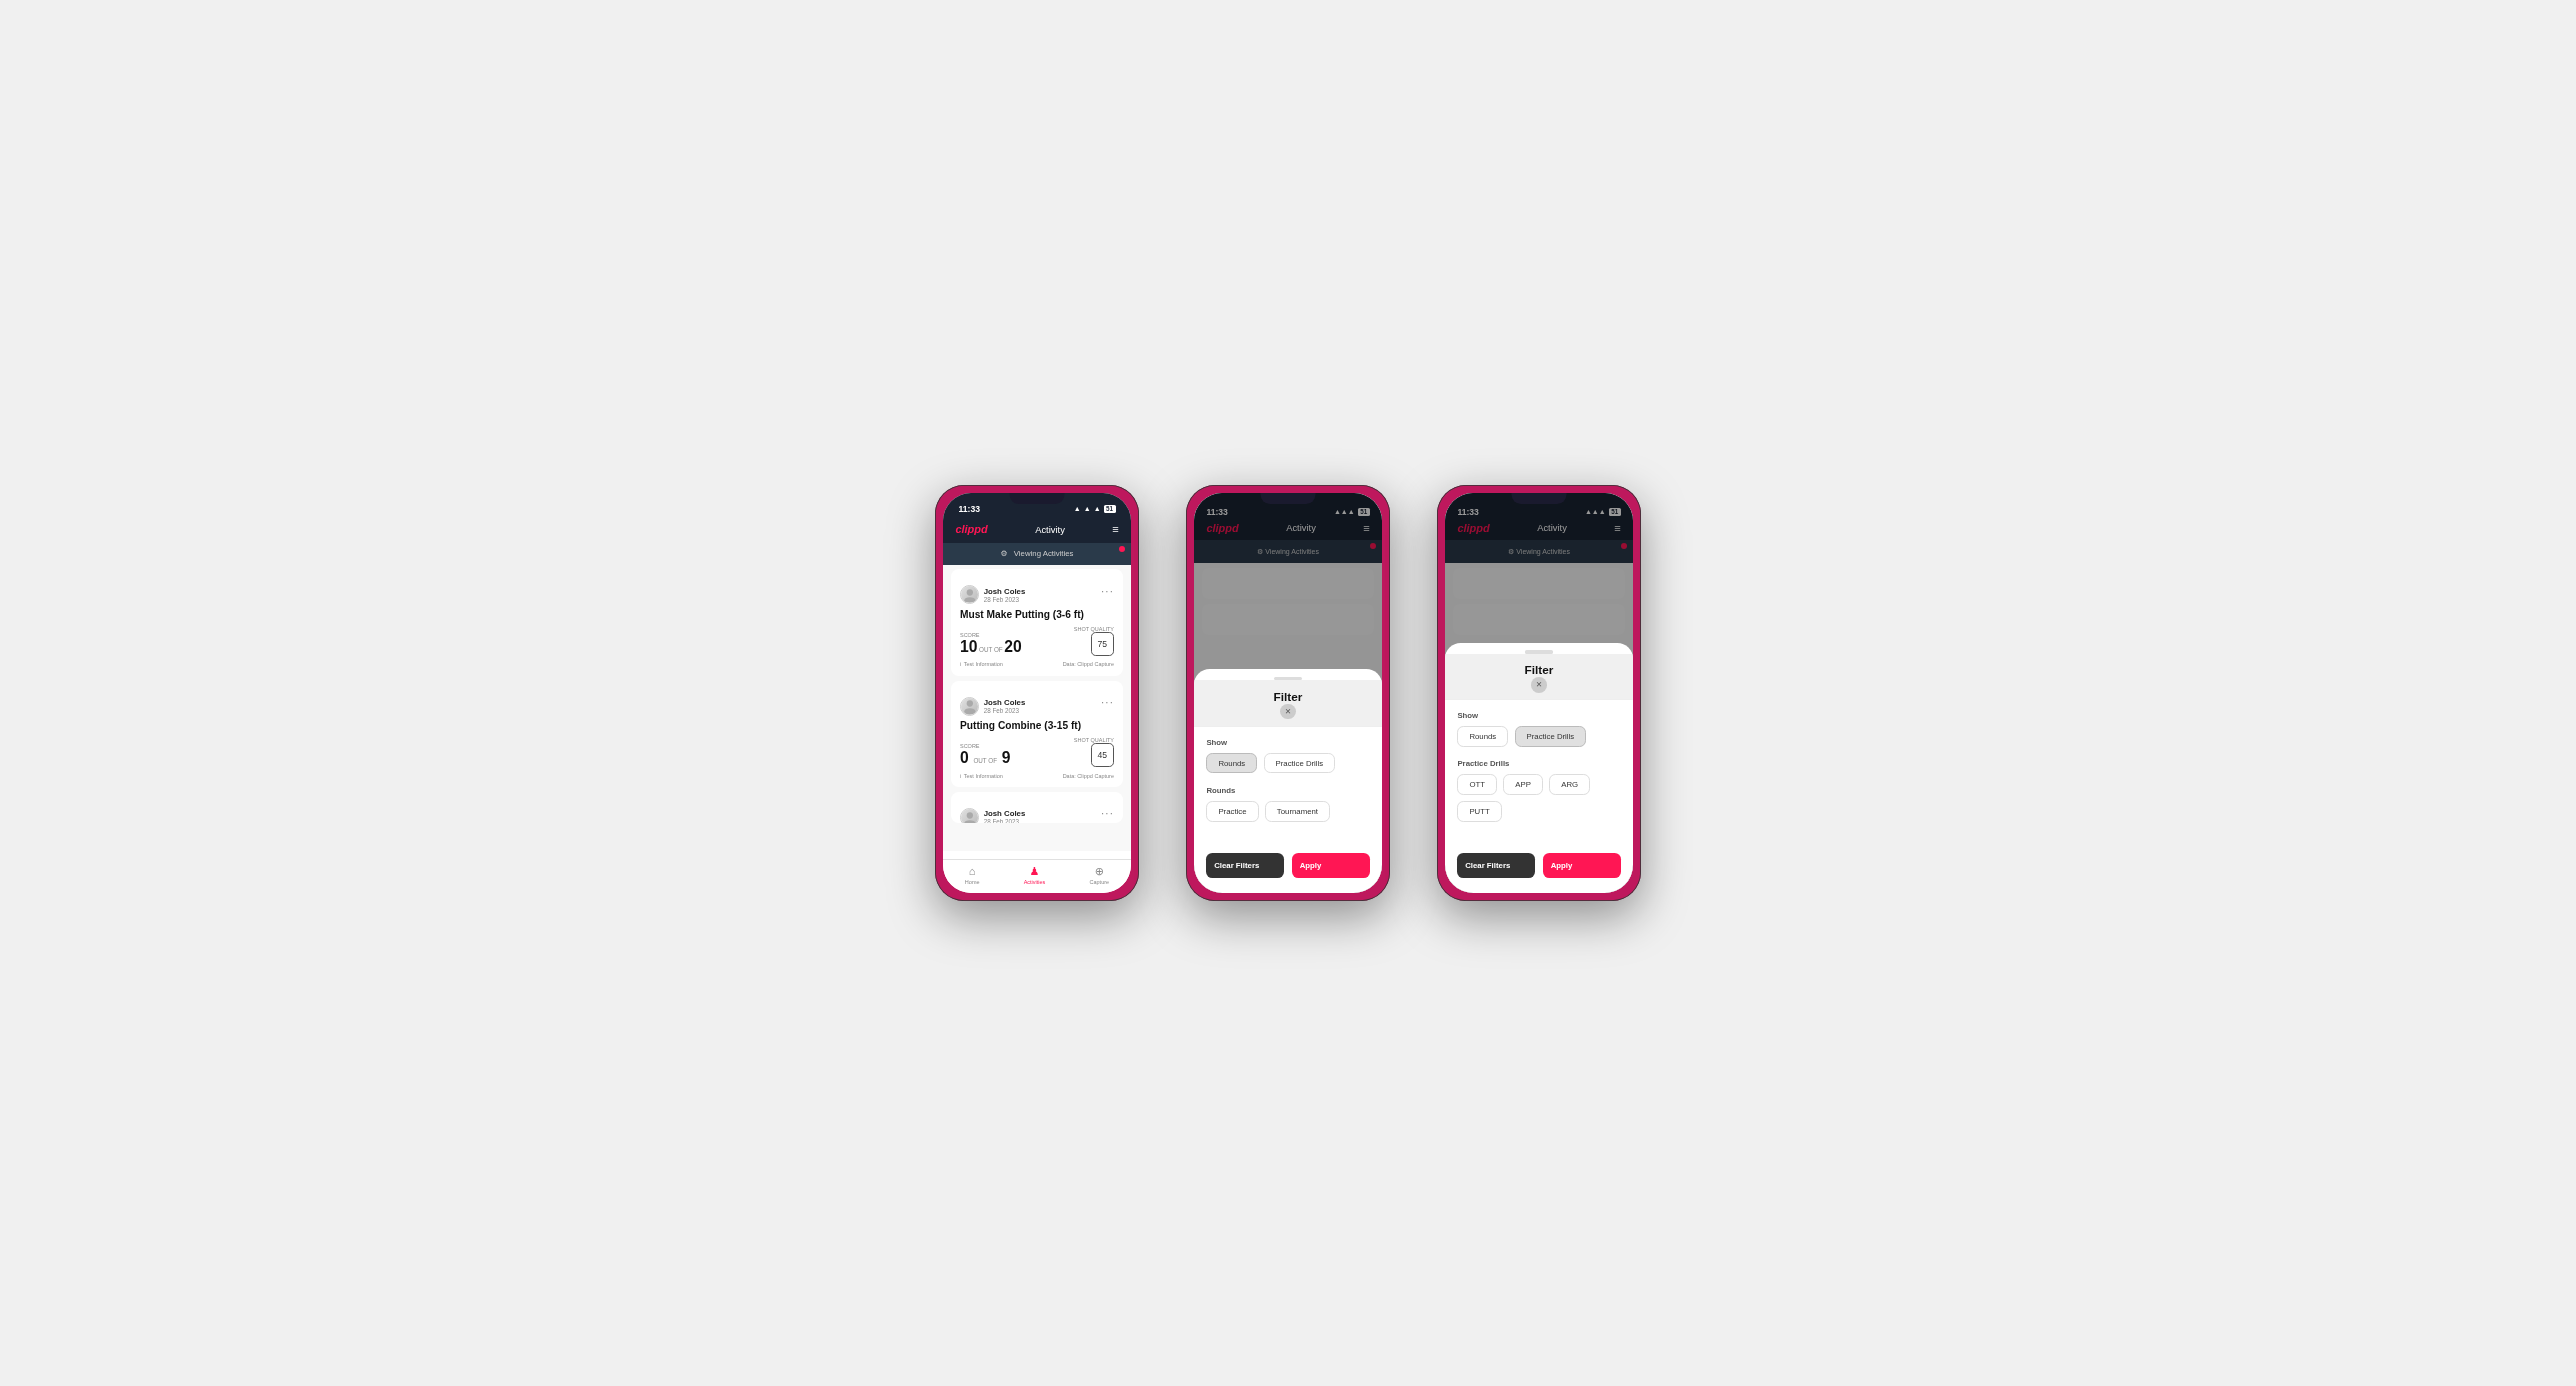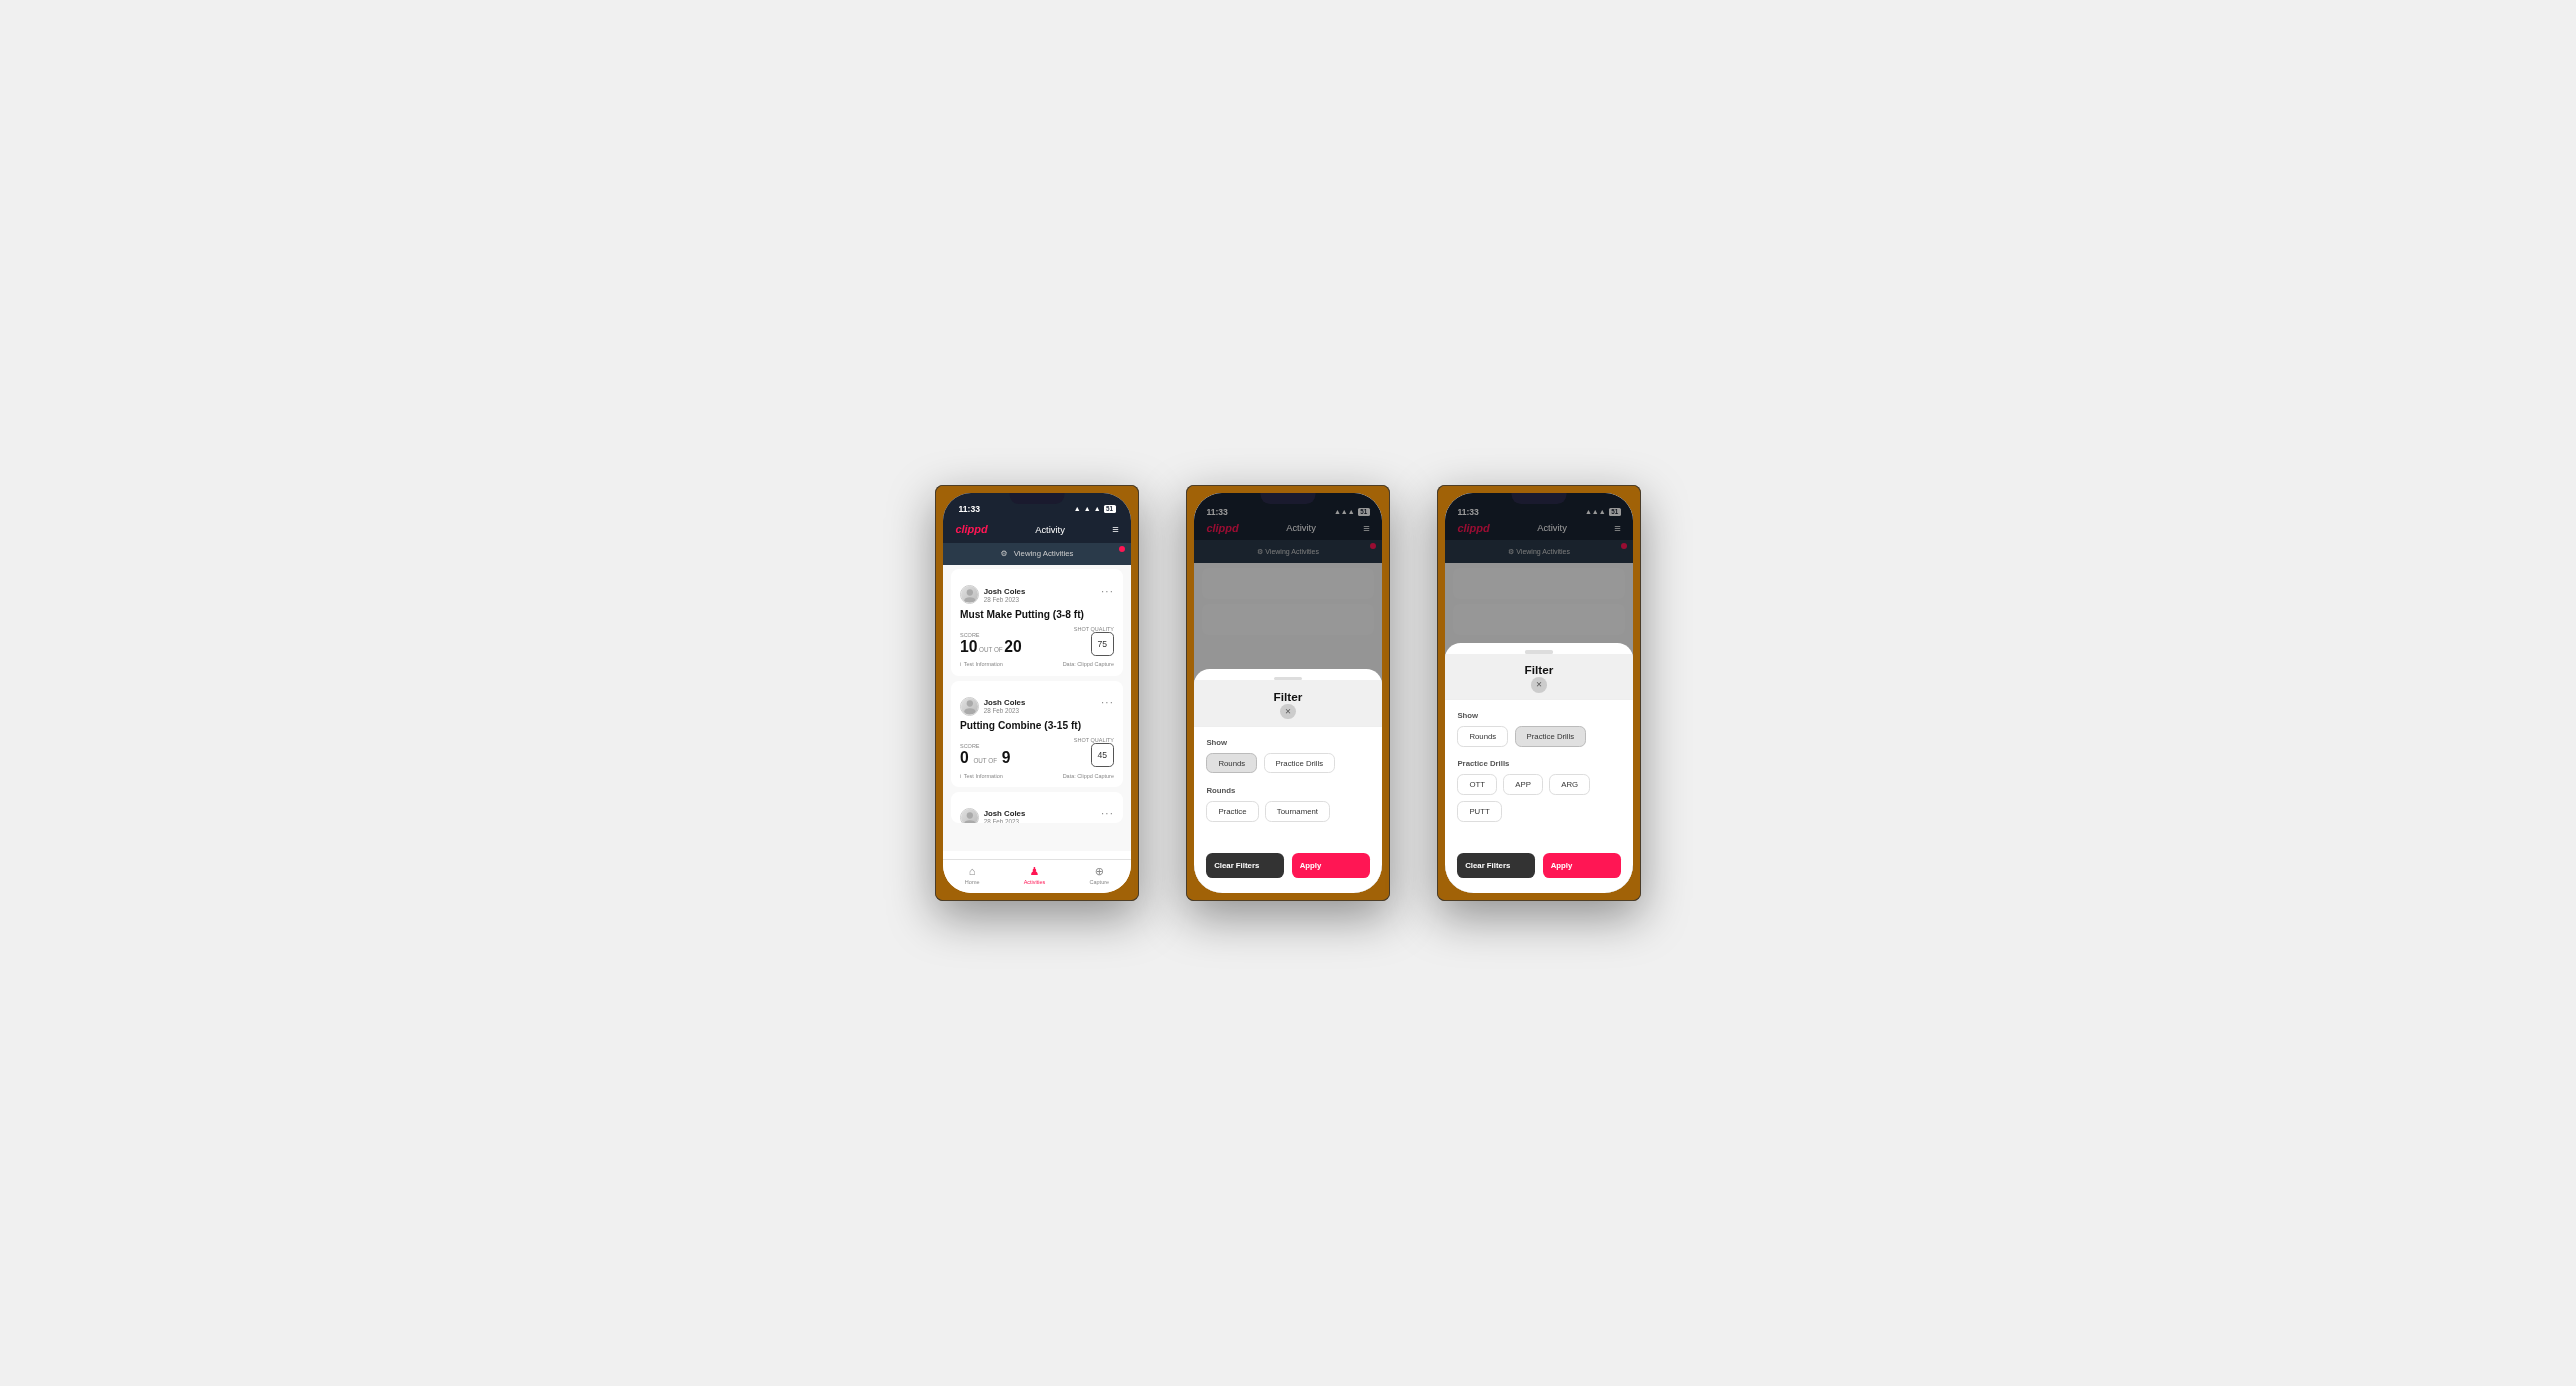"11:33" .phone { background: #a16207 -> #be185d; border-radius: 8px -> 29px }
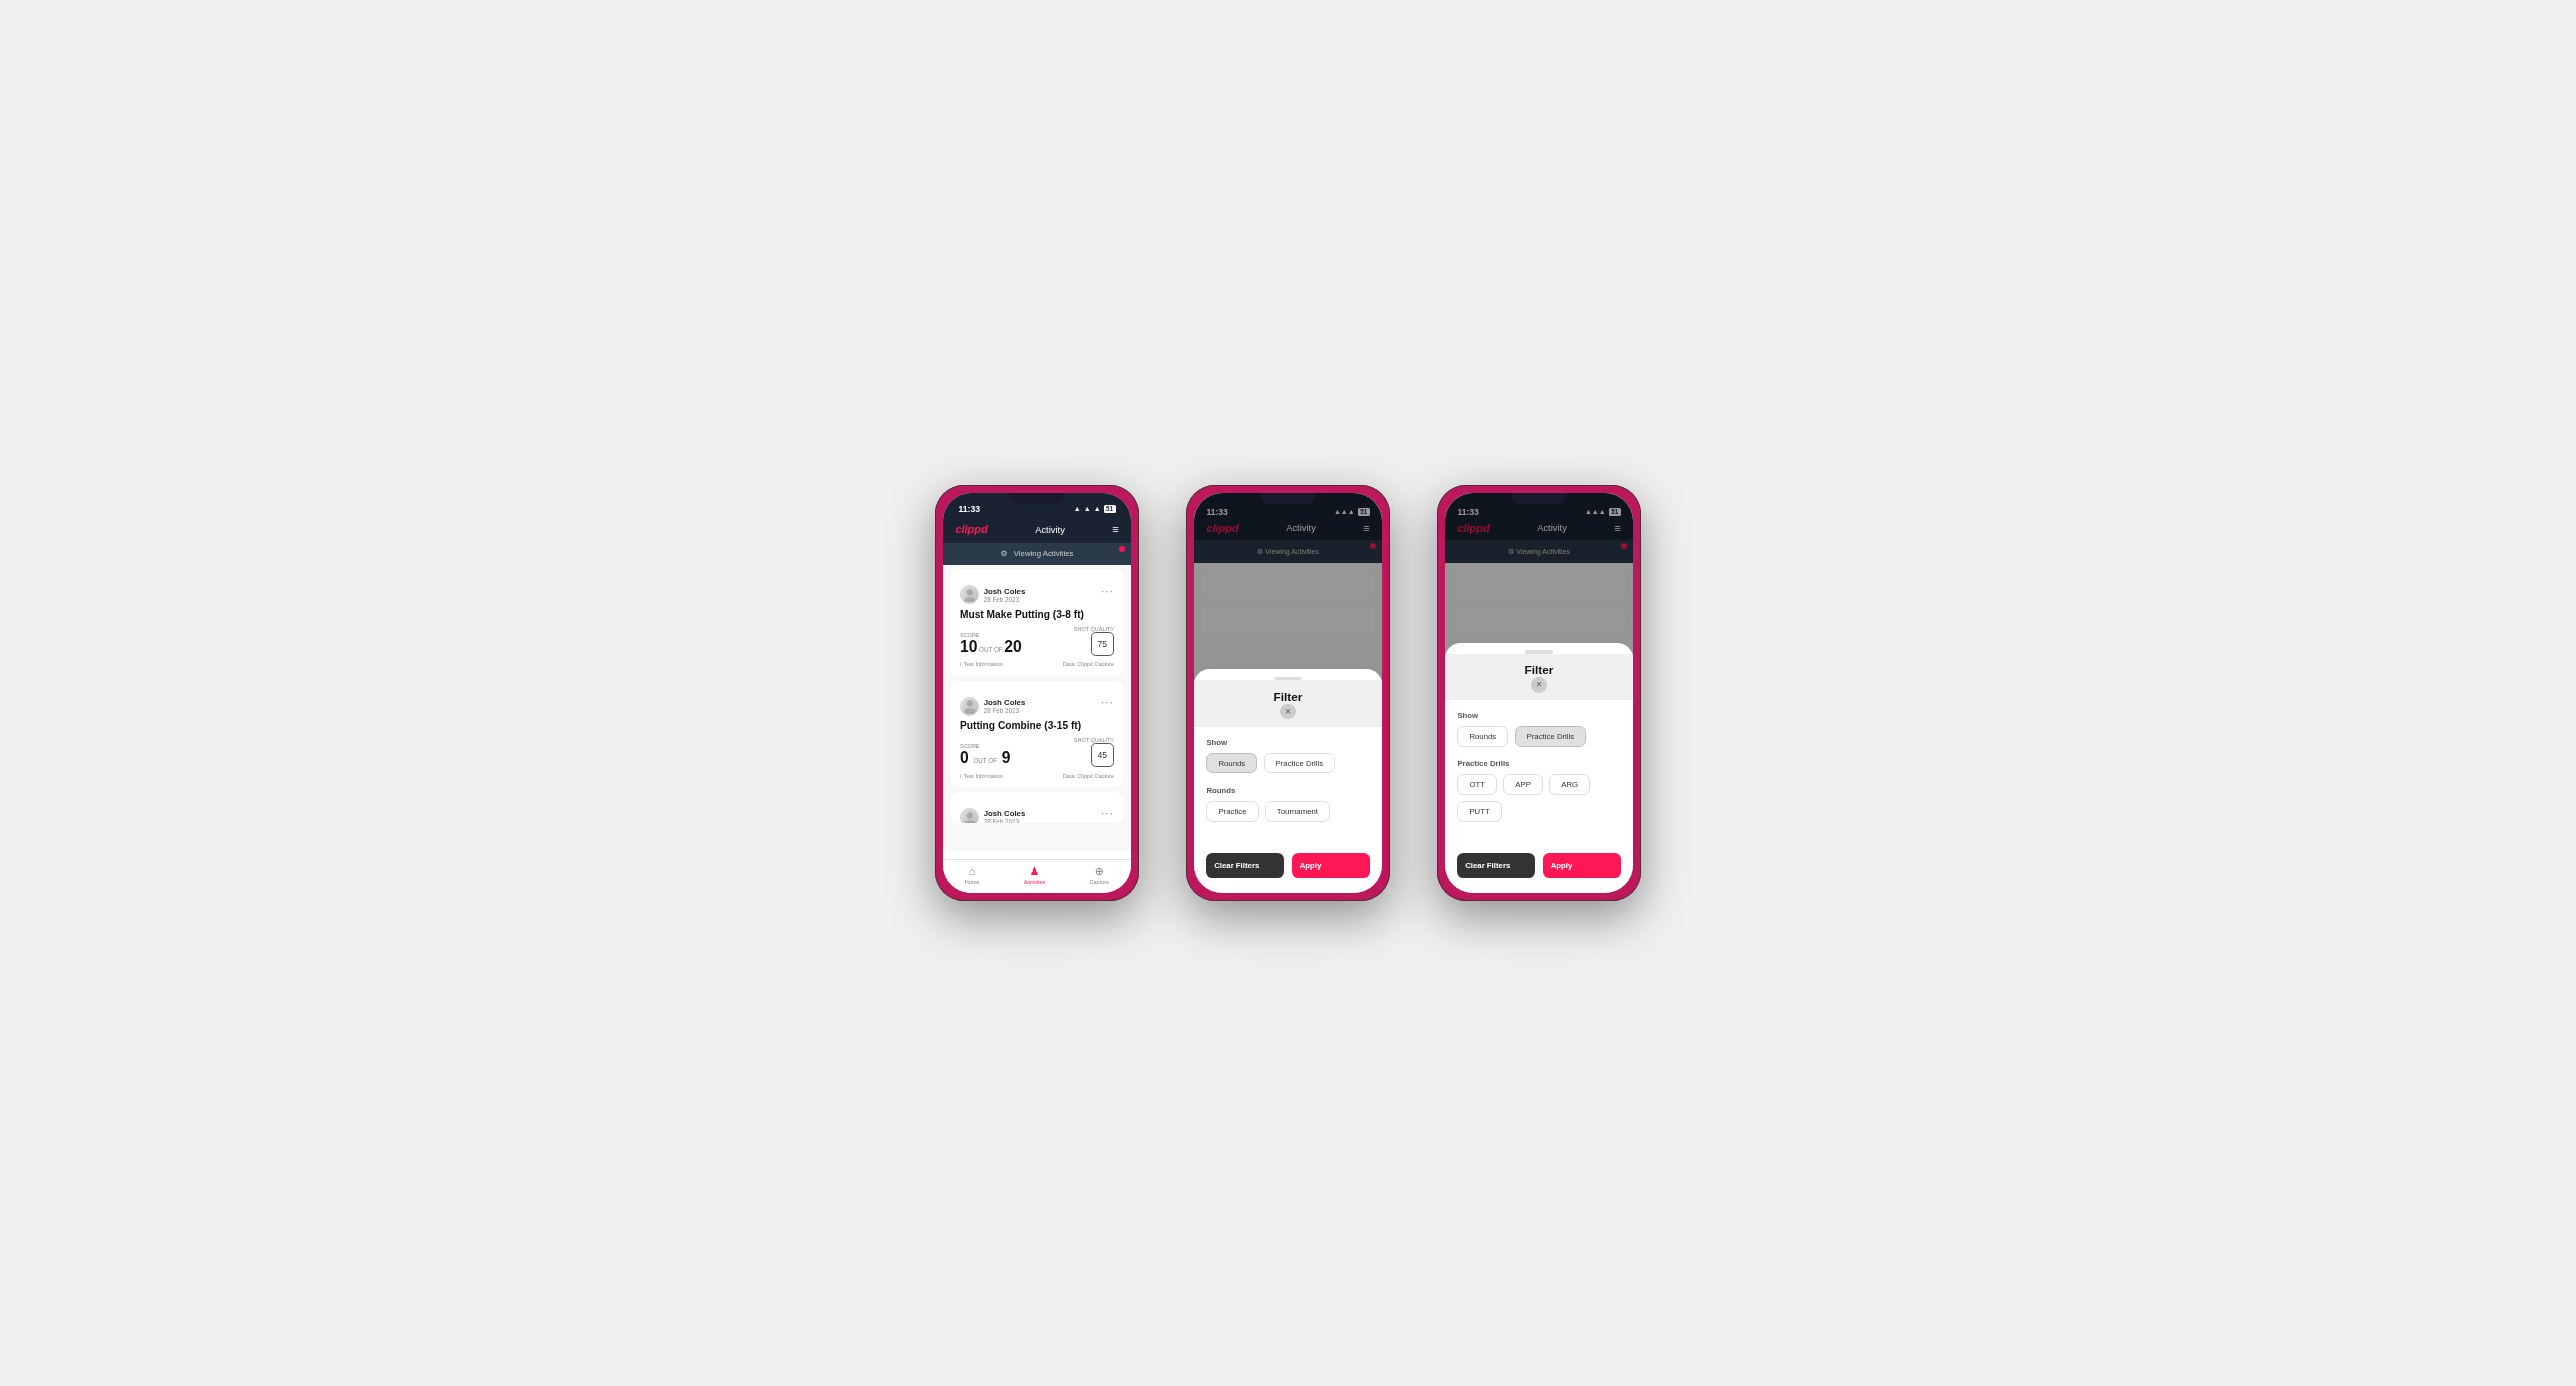"Must Make Putting (3-8 ft)" div.activity-title { text: 3-8 -> 3-6 }
